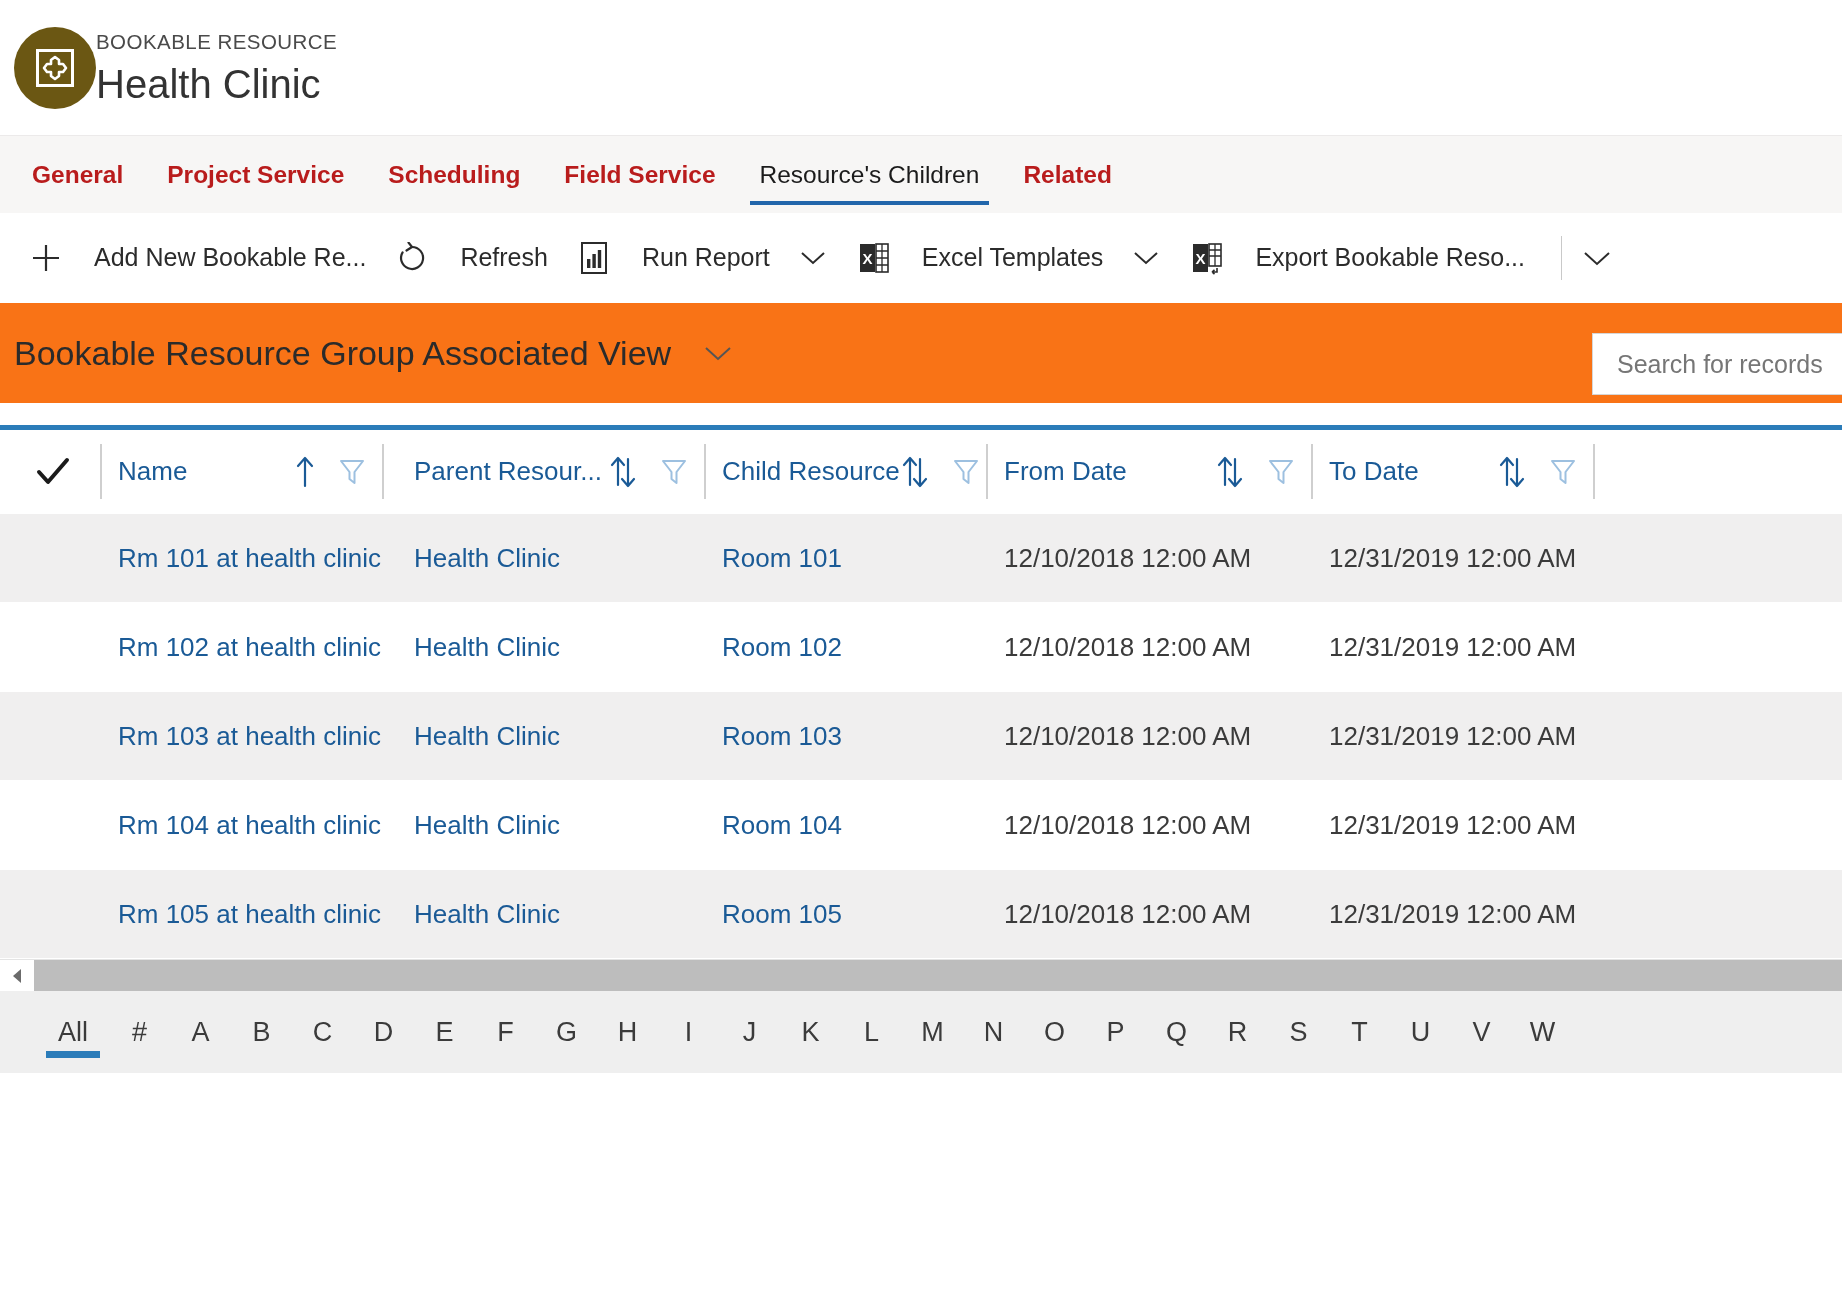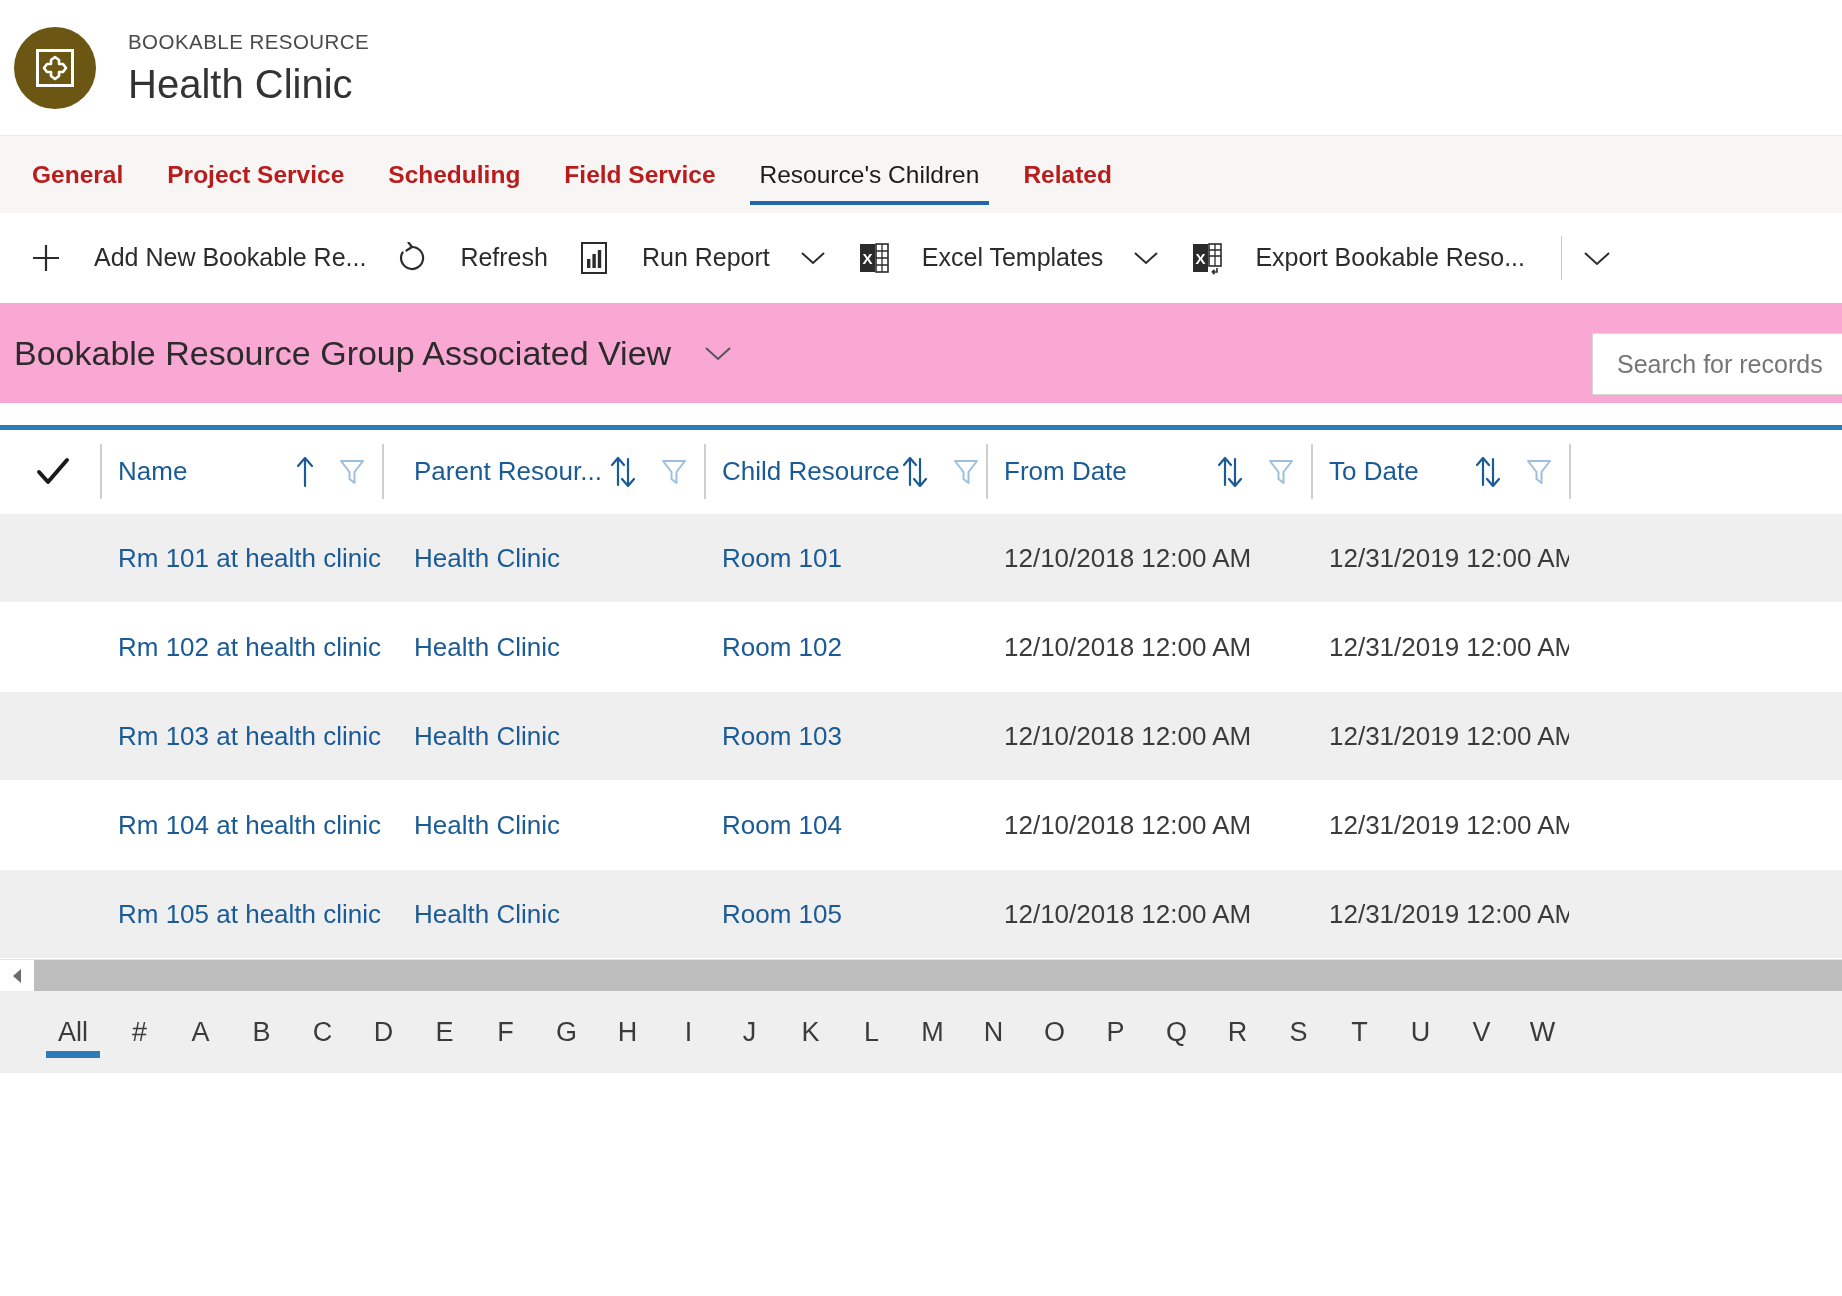"BOOKABLE RESOURCE" .header-text { margin-left: 32px -> none }
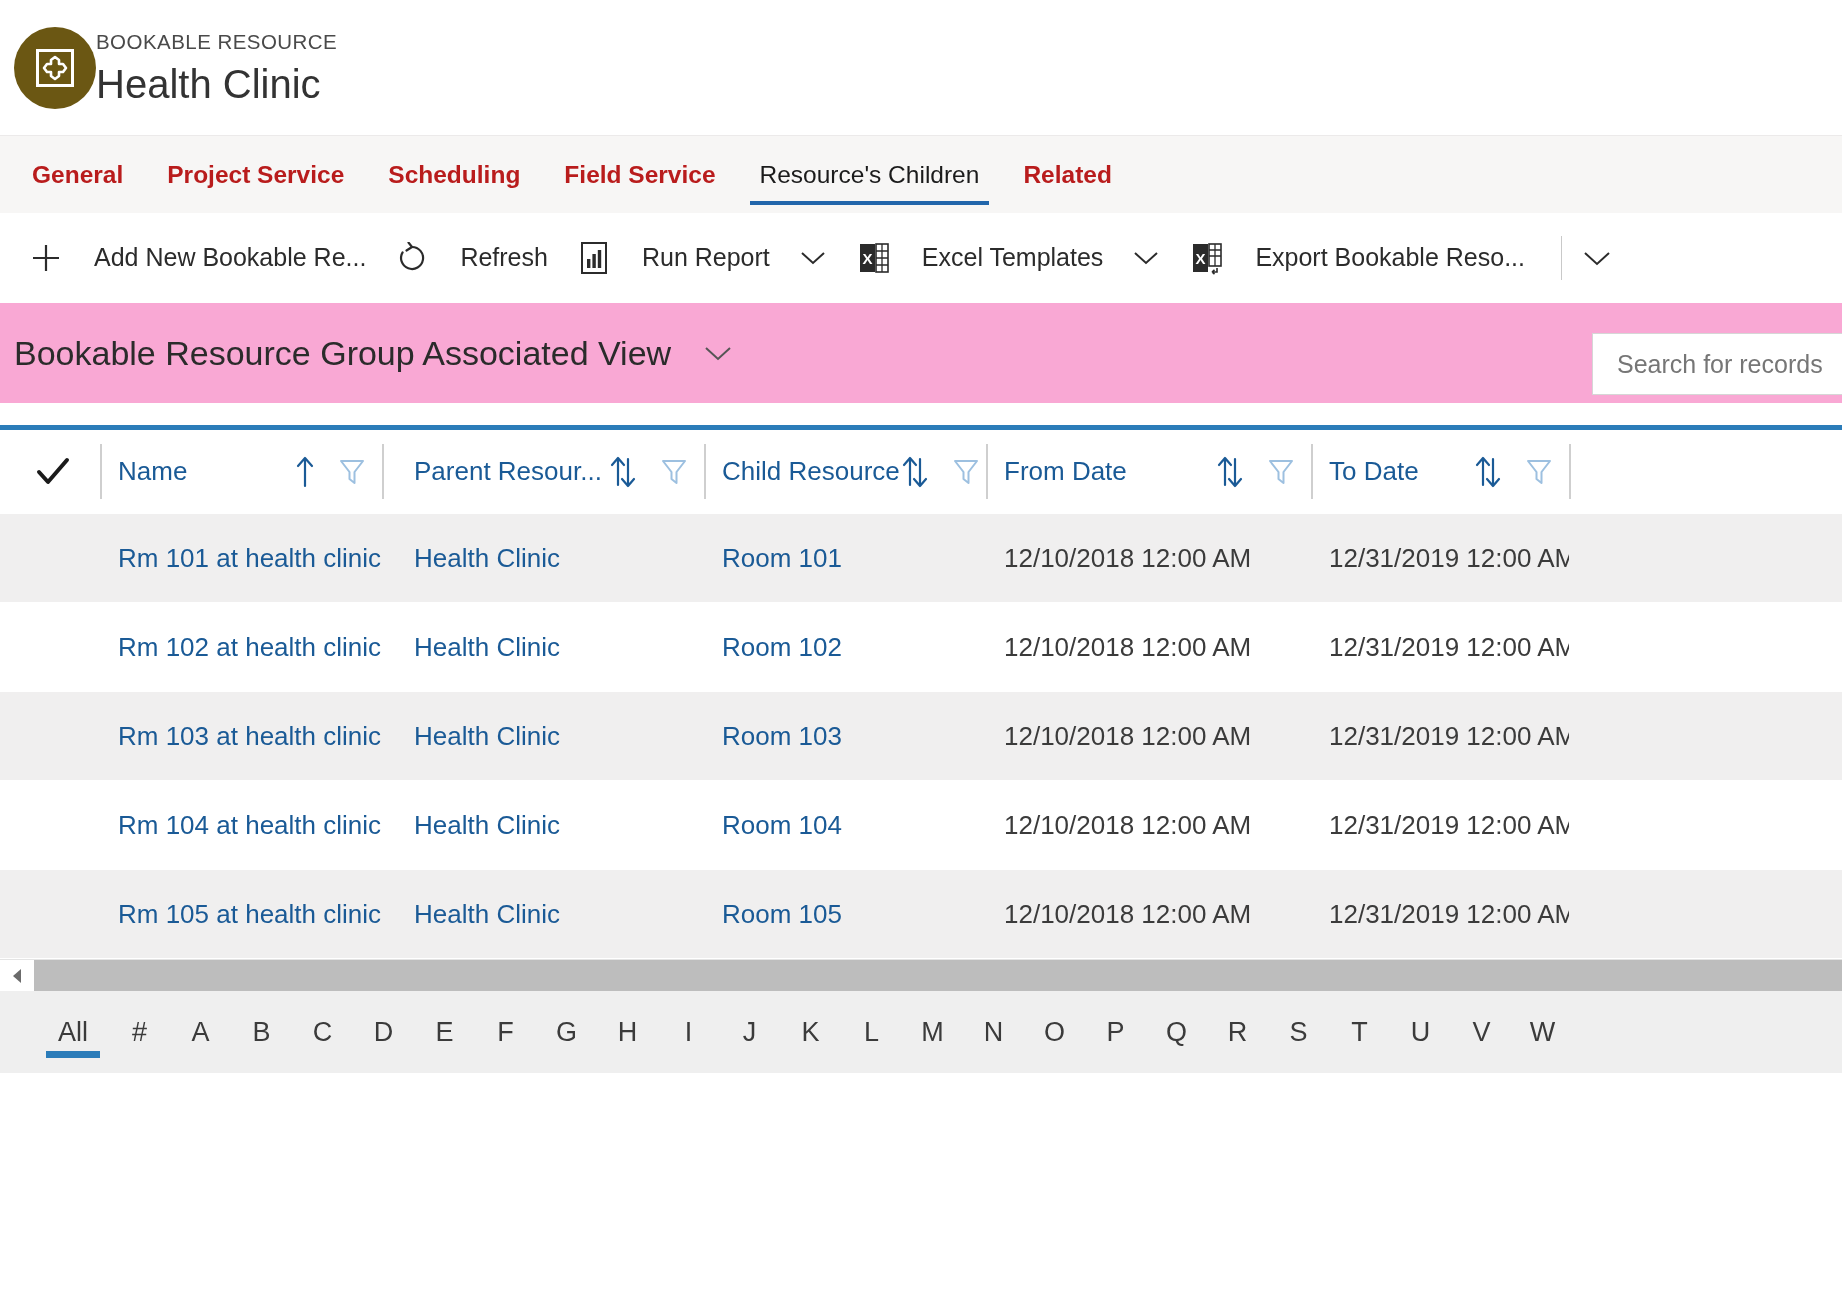"Bookable Resource Group Associated View" .viewbar { background: #f9a8d4 -> #f97316 }
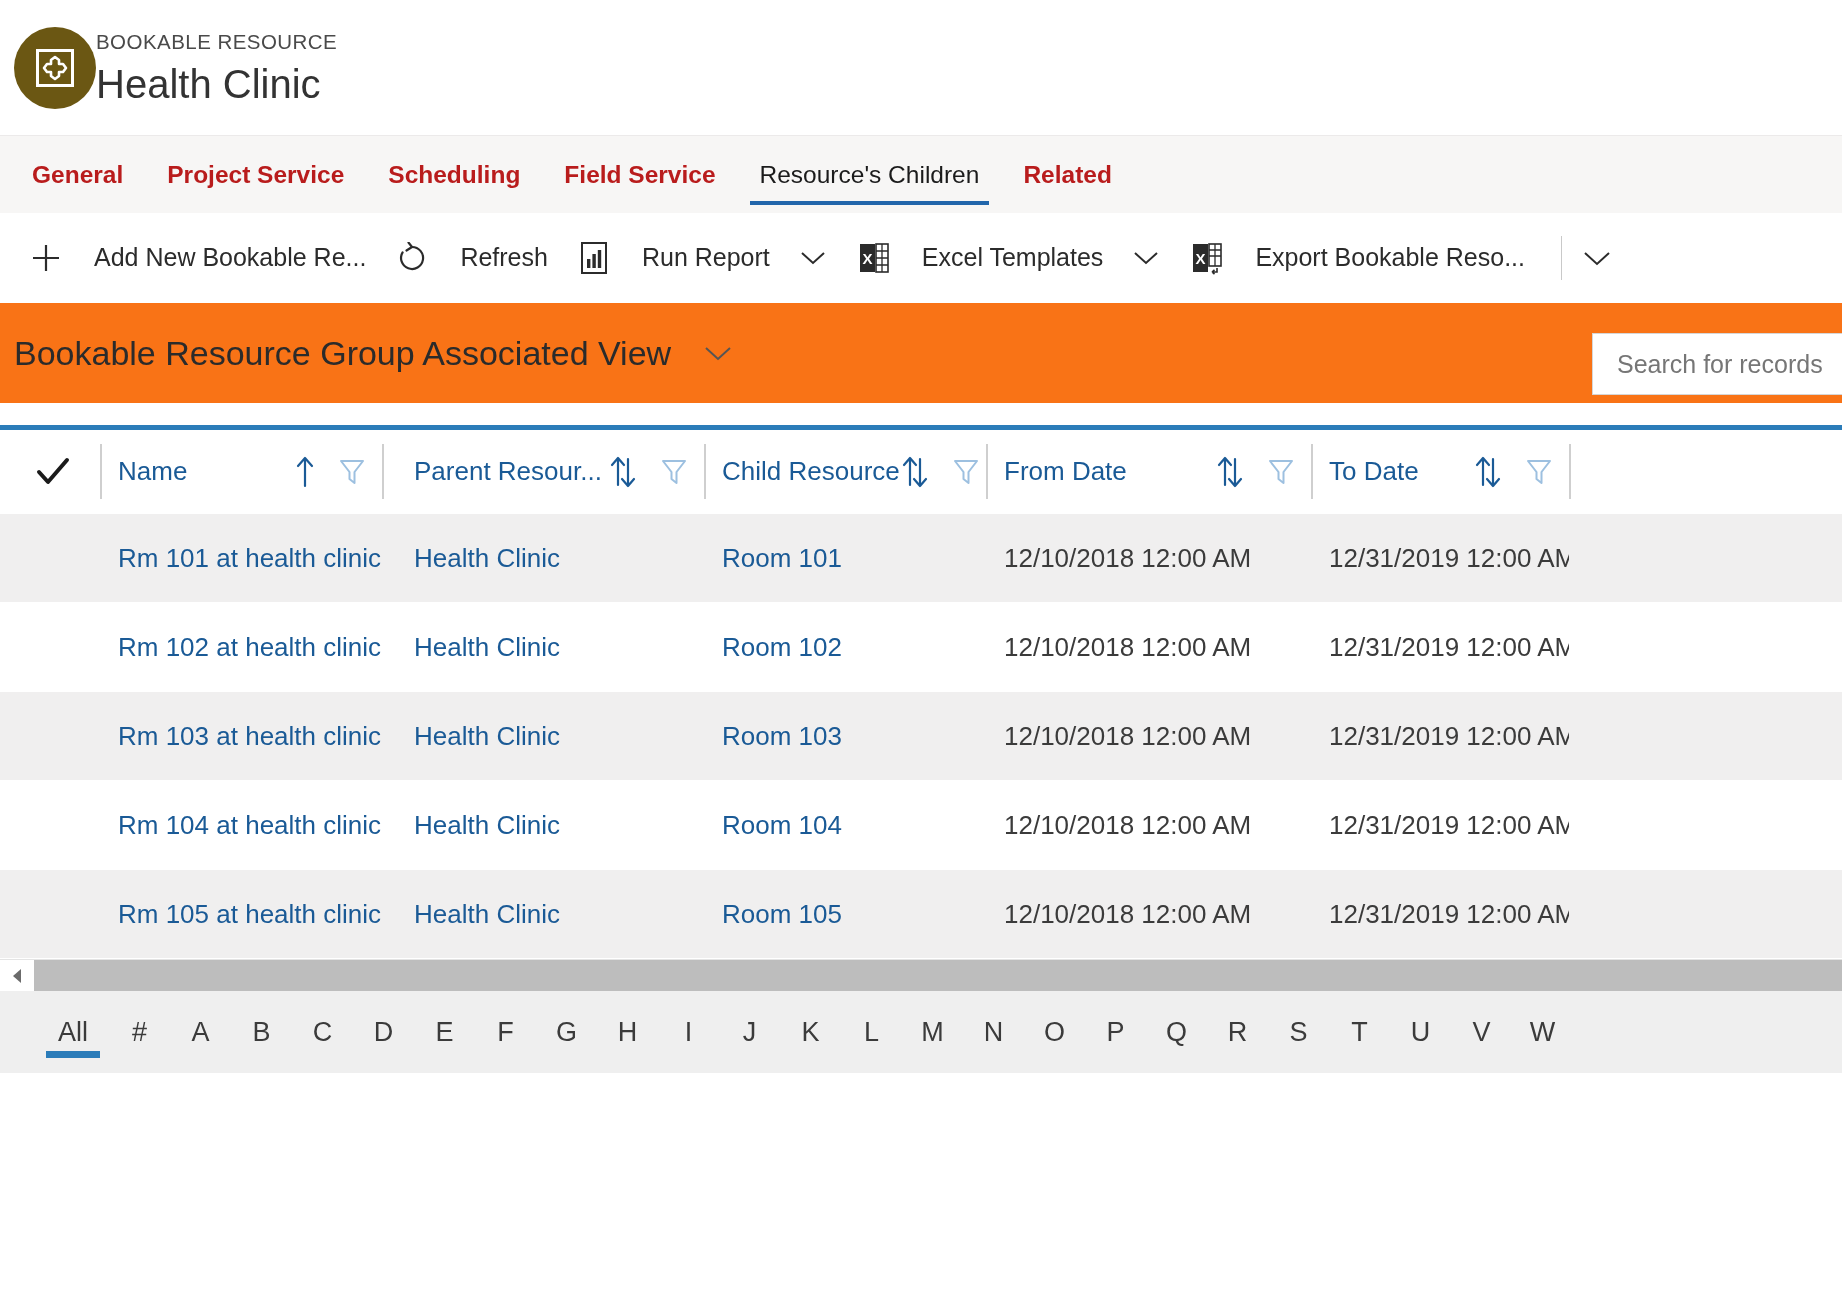"To Date" .col-to { width: 258px -> 282px }
